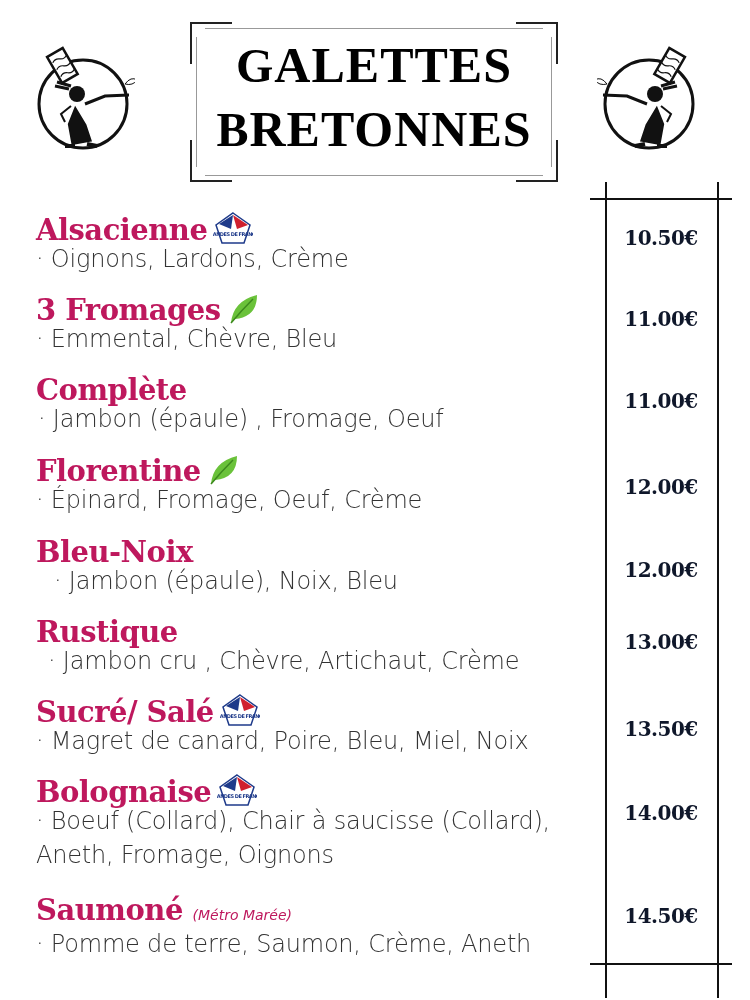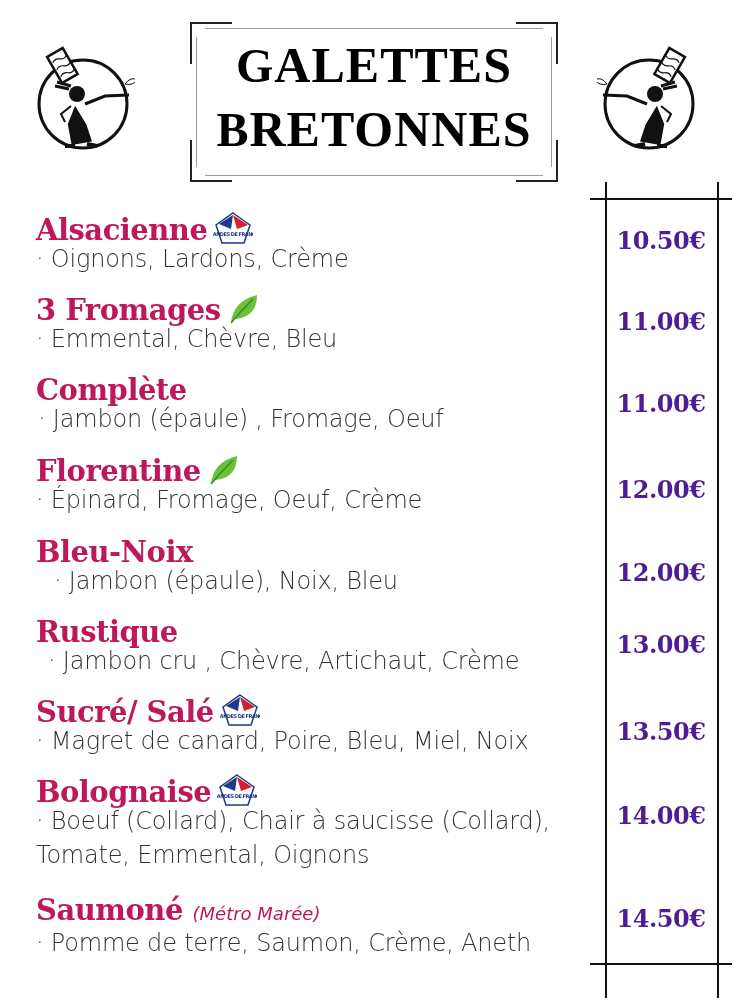"10.50€" .price { color: #4c1d95 -> #0f172a; font-size: 24px -> 20px }
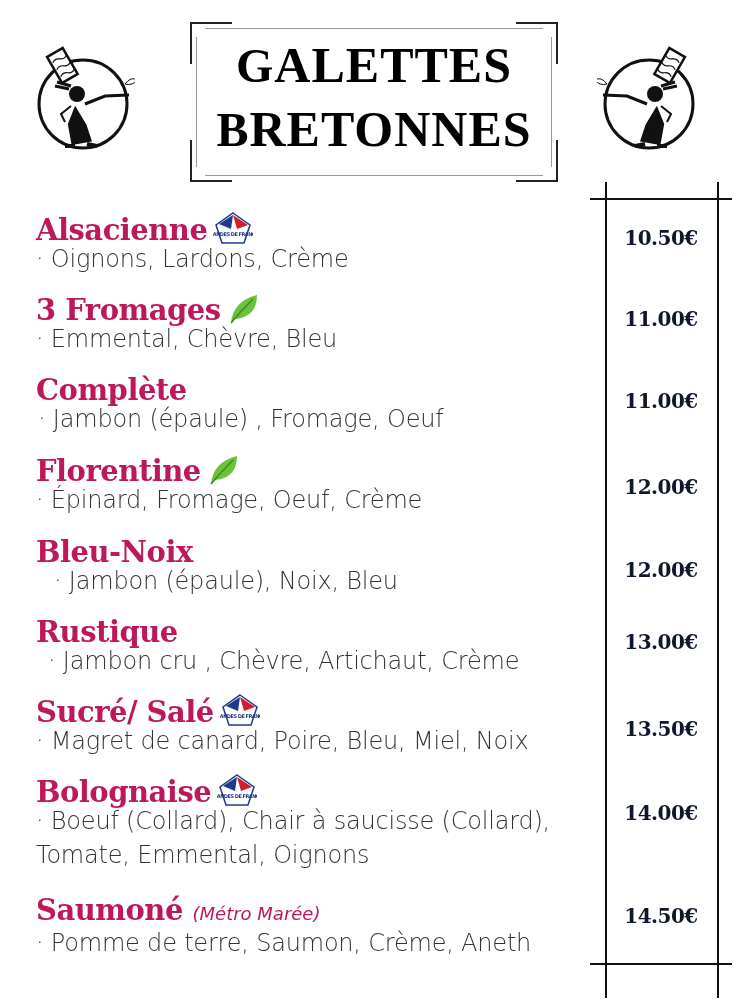"Tomate, Emmental, Oignons" div.desc { text: Tomate, Emmental -> Aneth, Fromage }
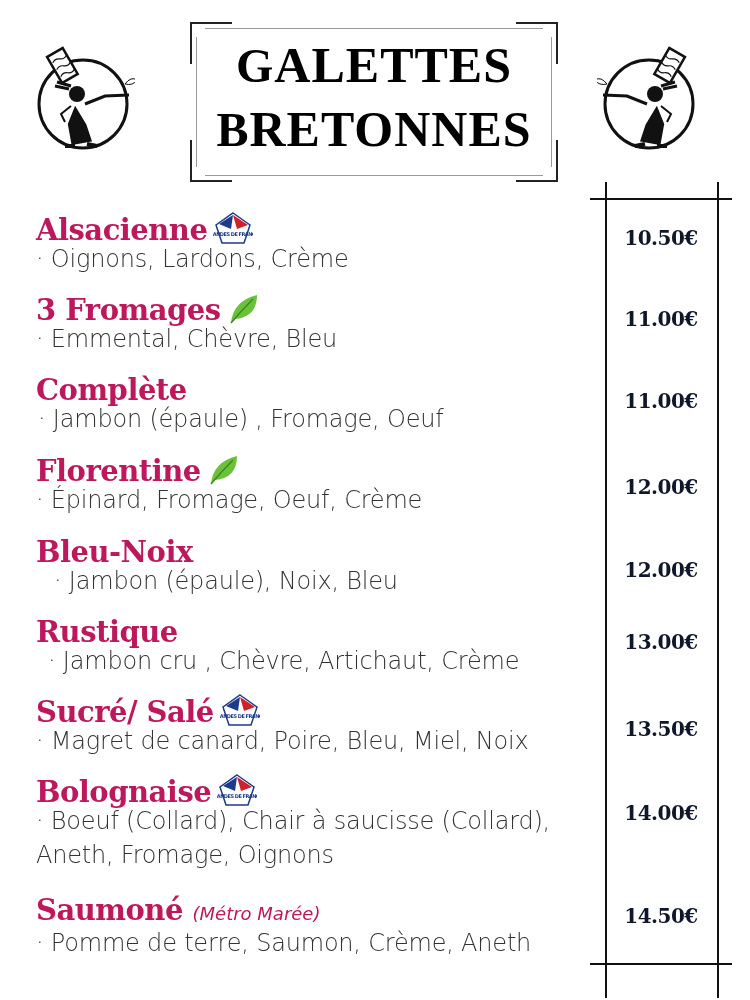"(Métro Marée)" .name .note { font-size: 18px -> 14px }
